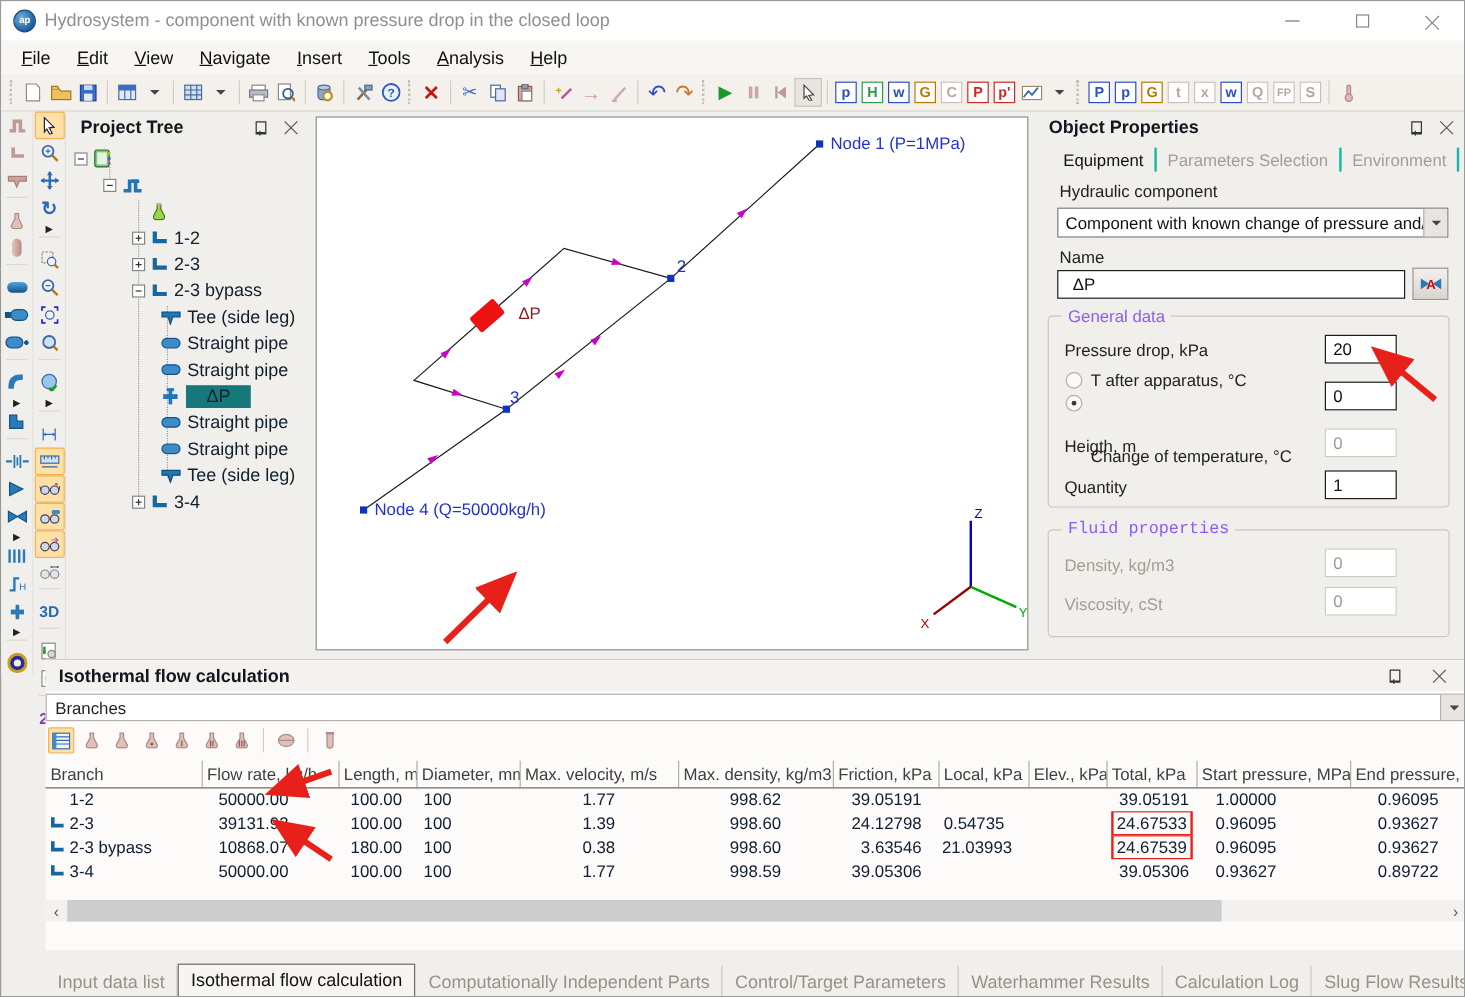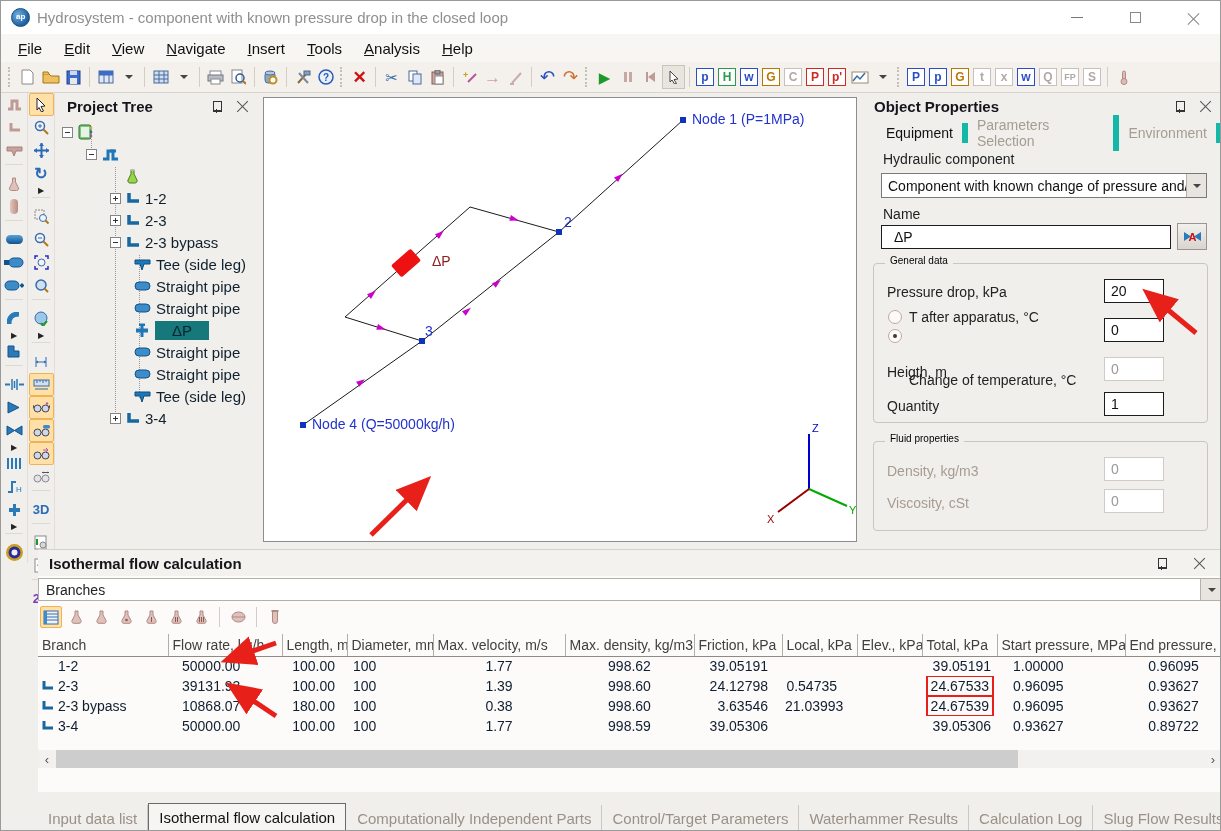"Equipment" .ptab { border-right: 6px solid #14b8a6 -> 2px solid #14b8a6 }
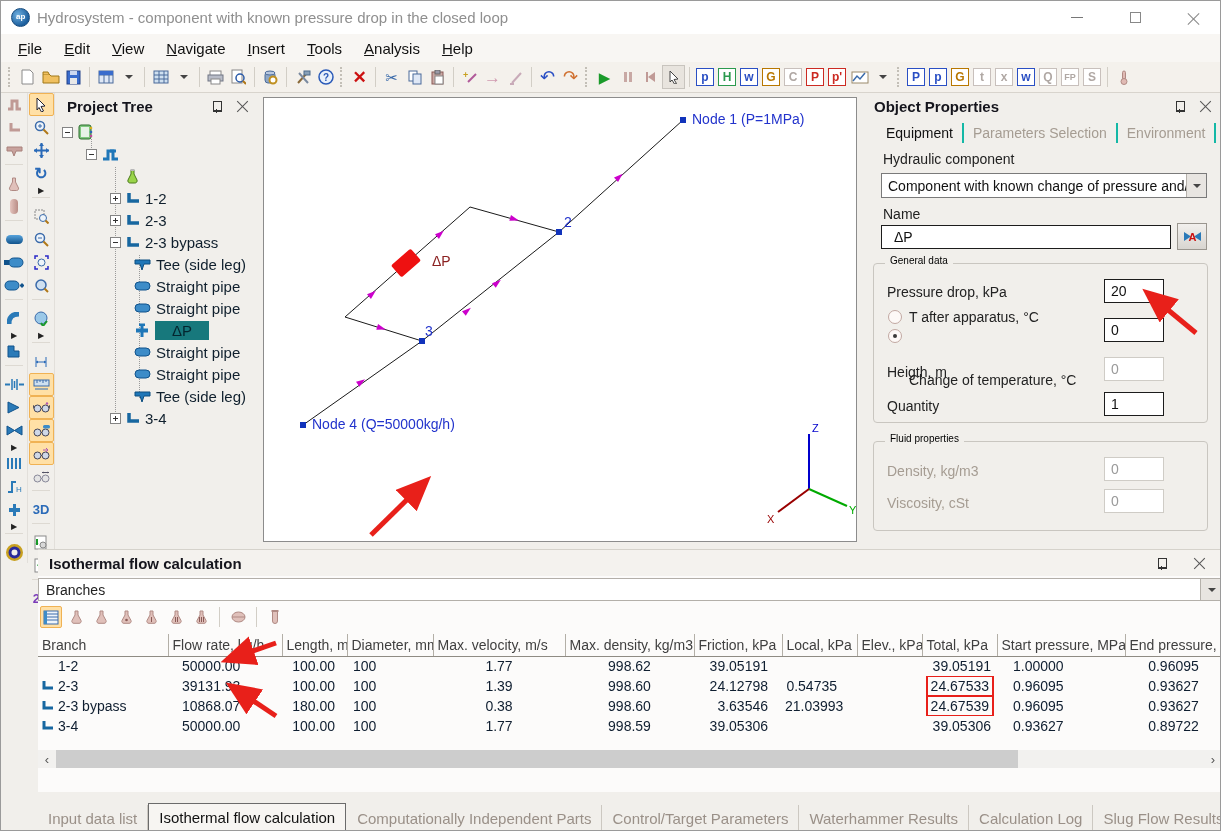"General data" .legend { color: #000000 -> #8b5cf6; font-size: 10px -> 14px }
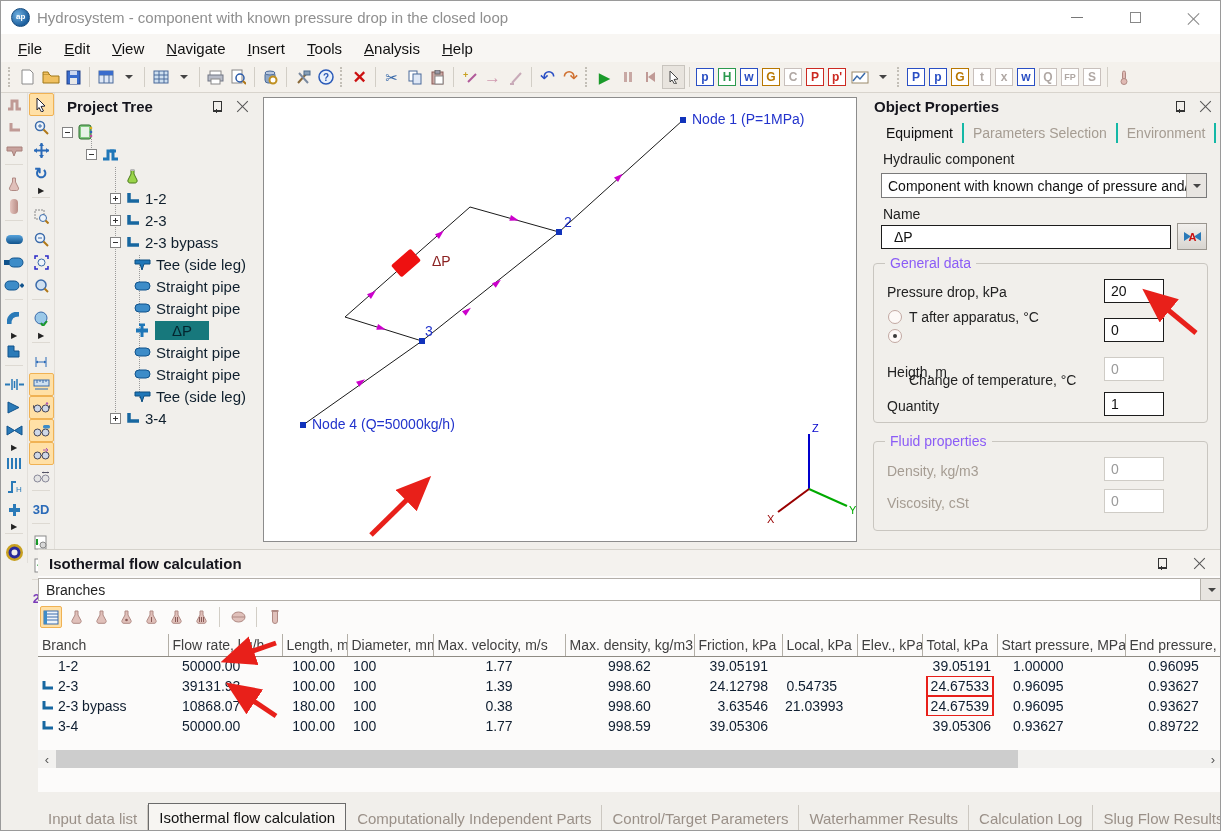"Fluid properties" div.legend { font-family: none -> Liberation Mono, monospace }
